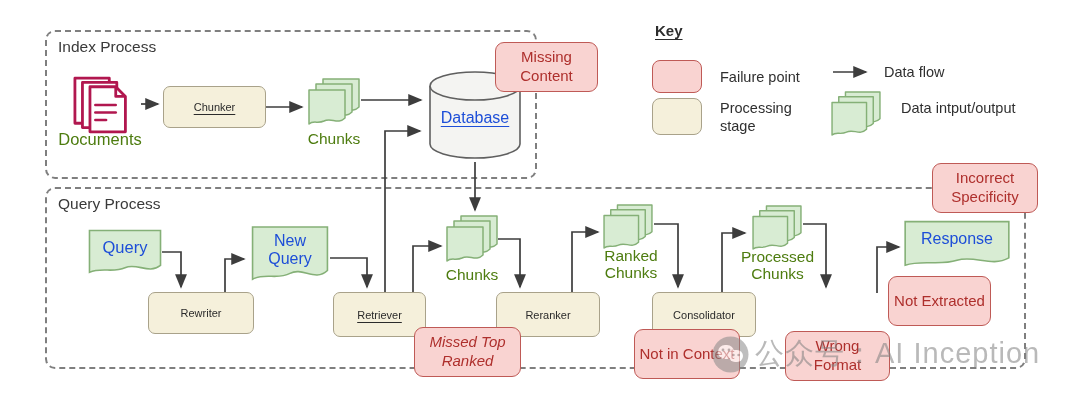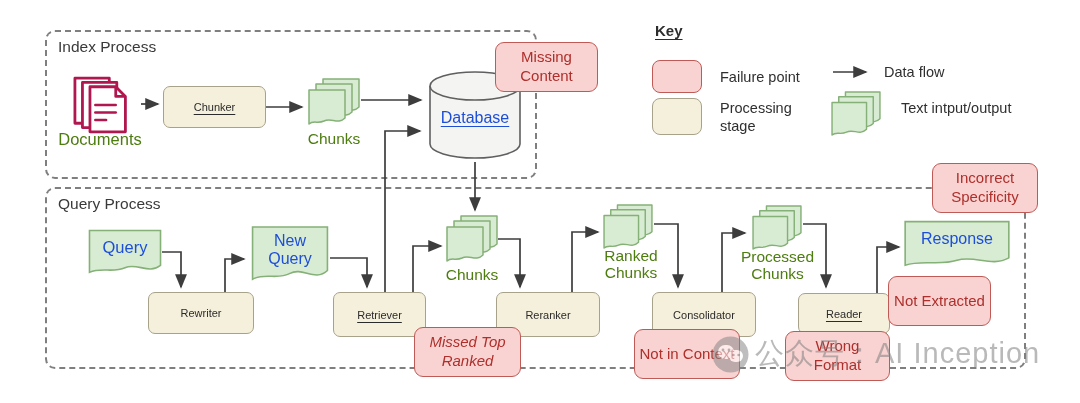"Text intput/output" div.abs { text: Text -> Data }
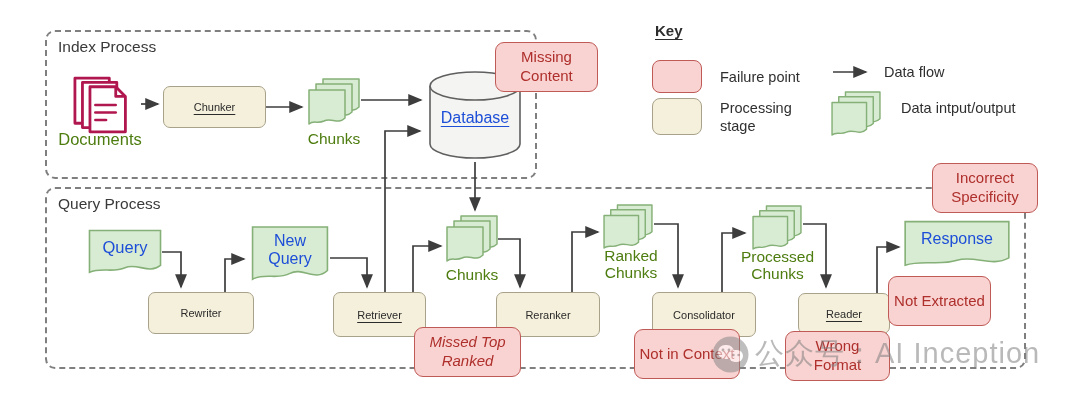"Reader" div.abs { html: <div>Reader</div> -> none }
